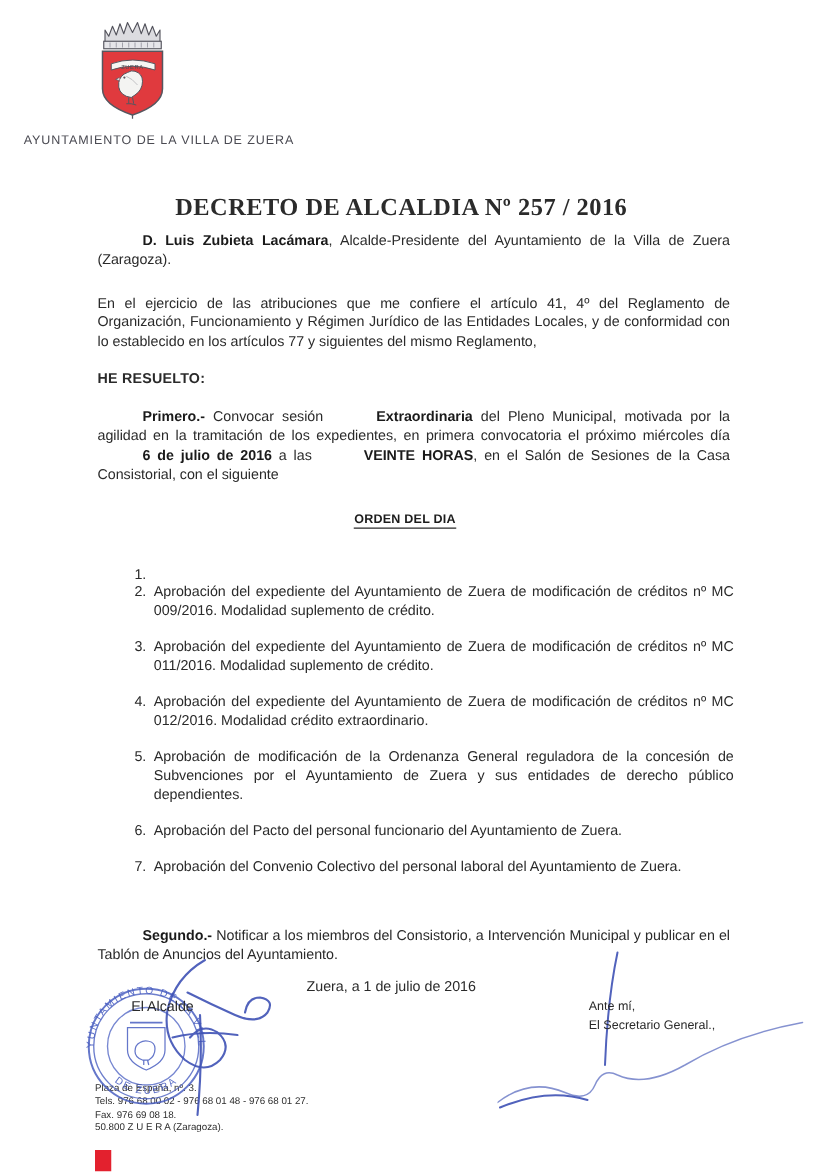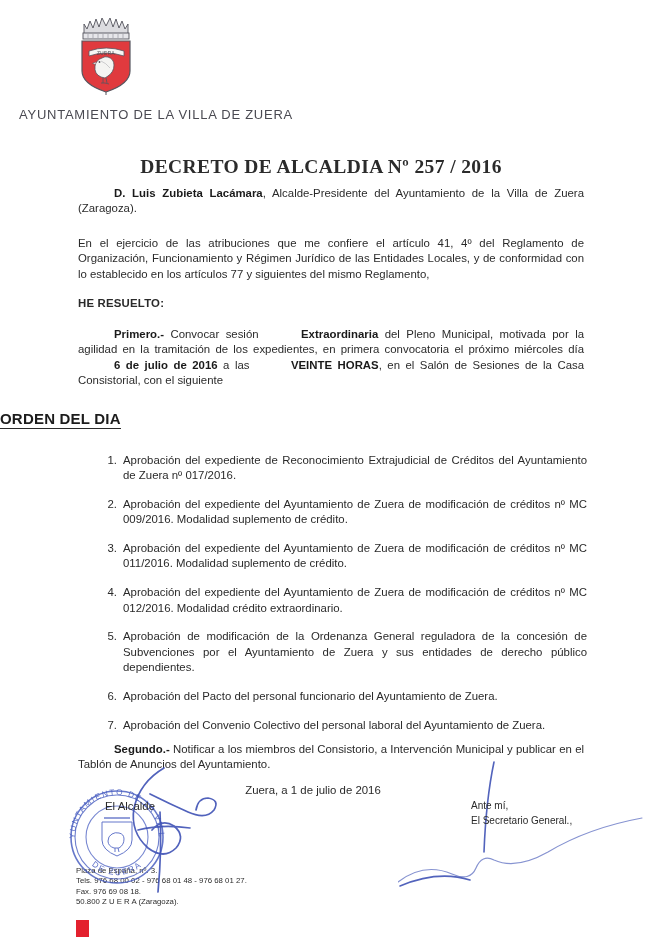"AYUNTAMIENTO DE LA VILLA DE" .org-name { font-size: 13px -> 10px }
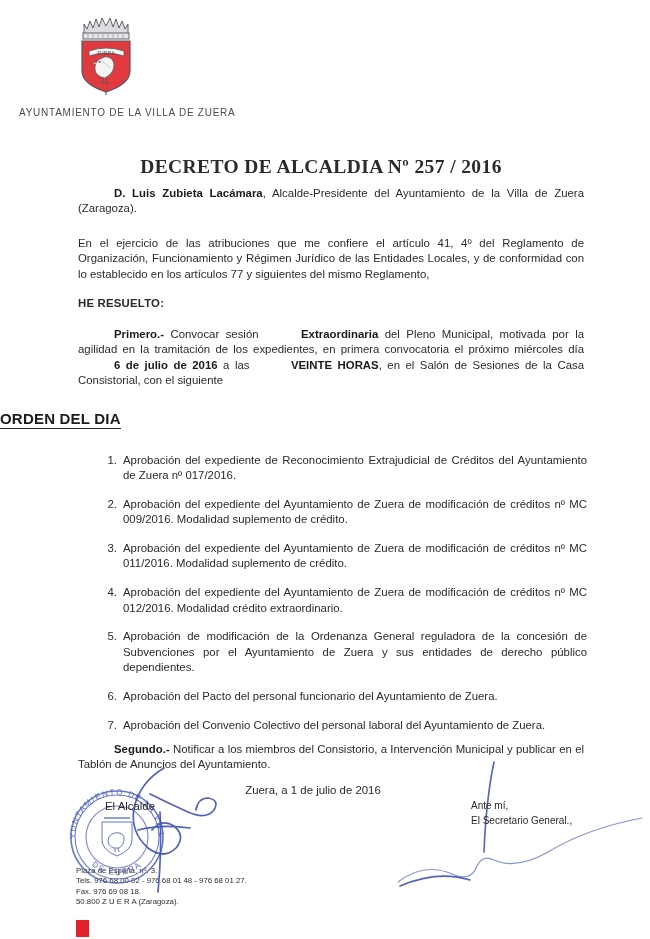"ORDEN DEL DIA" .agenda-heading { font-size: 15px -> 10px; text-align: left -> center }
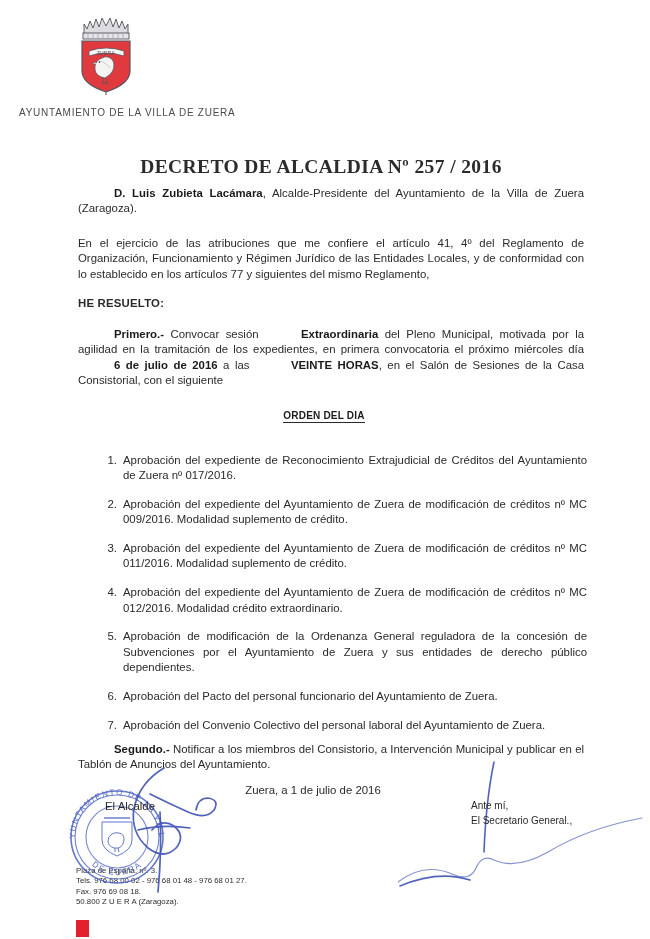"Aprobación del expediente de" span { html: <span>Aprobación del expediente de Reconocimiento Extrajudicial de Créditos del Ayuntamiento de Zuera nº 017/2016.</span> -> none }
